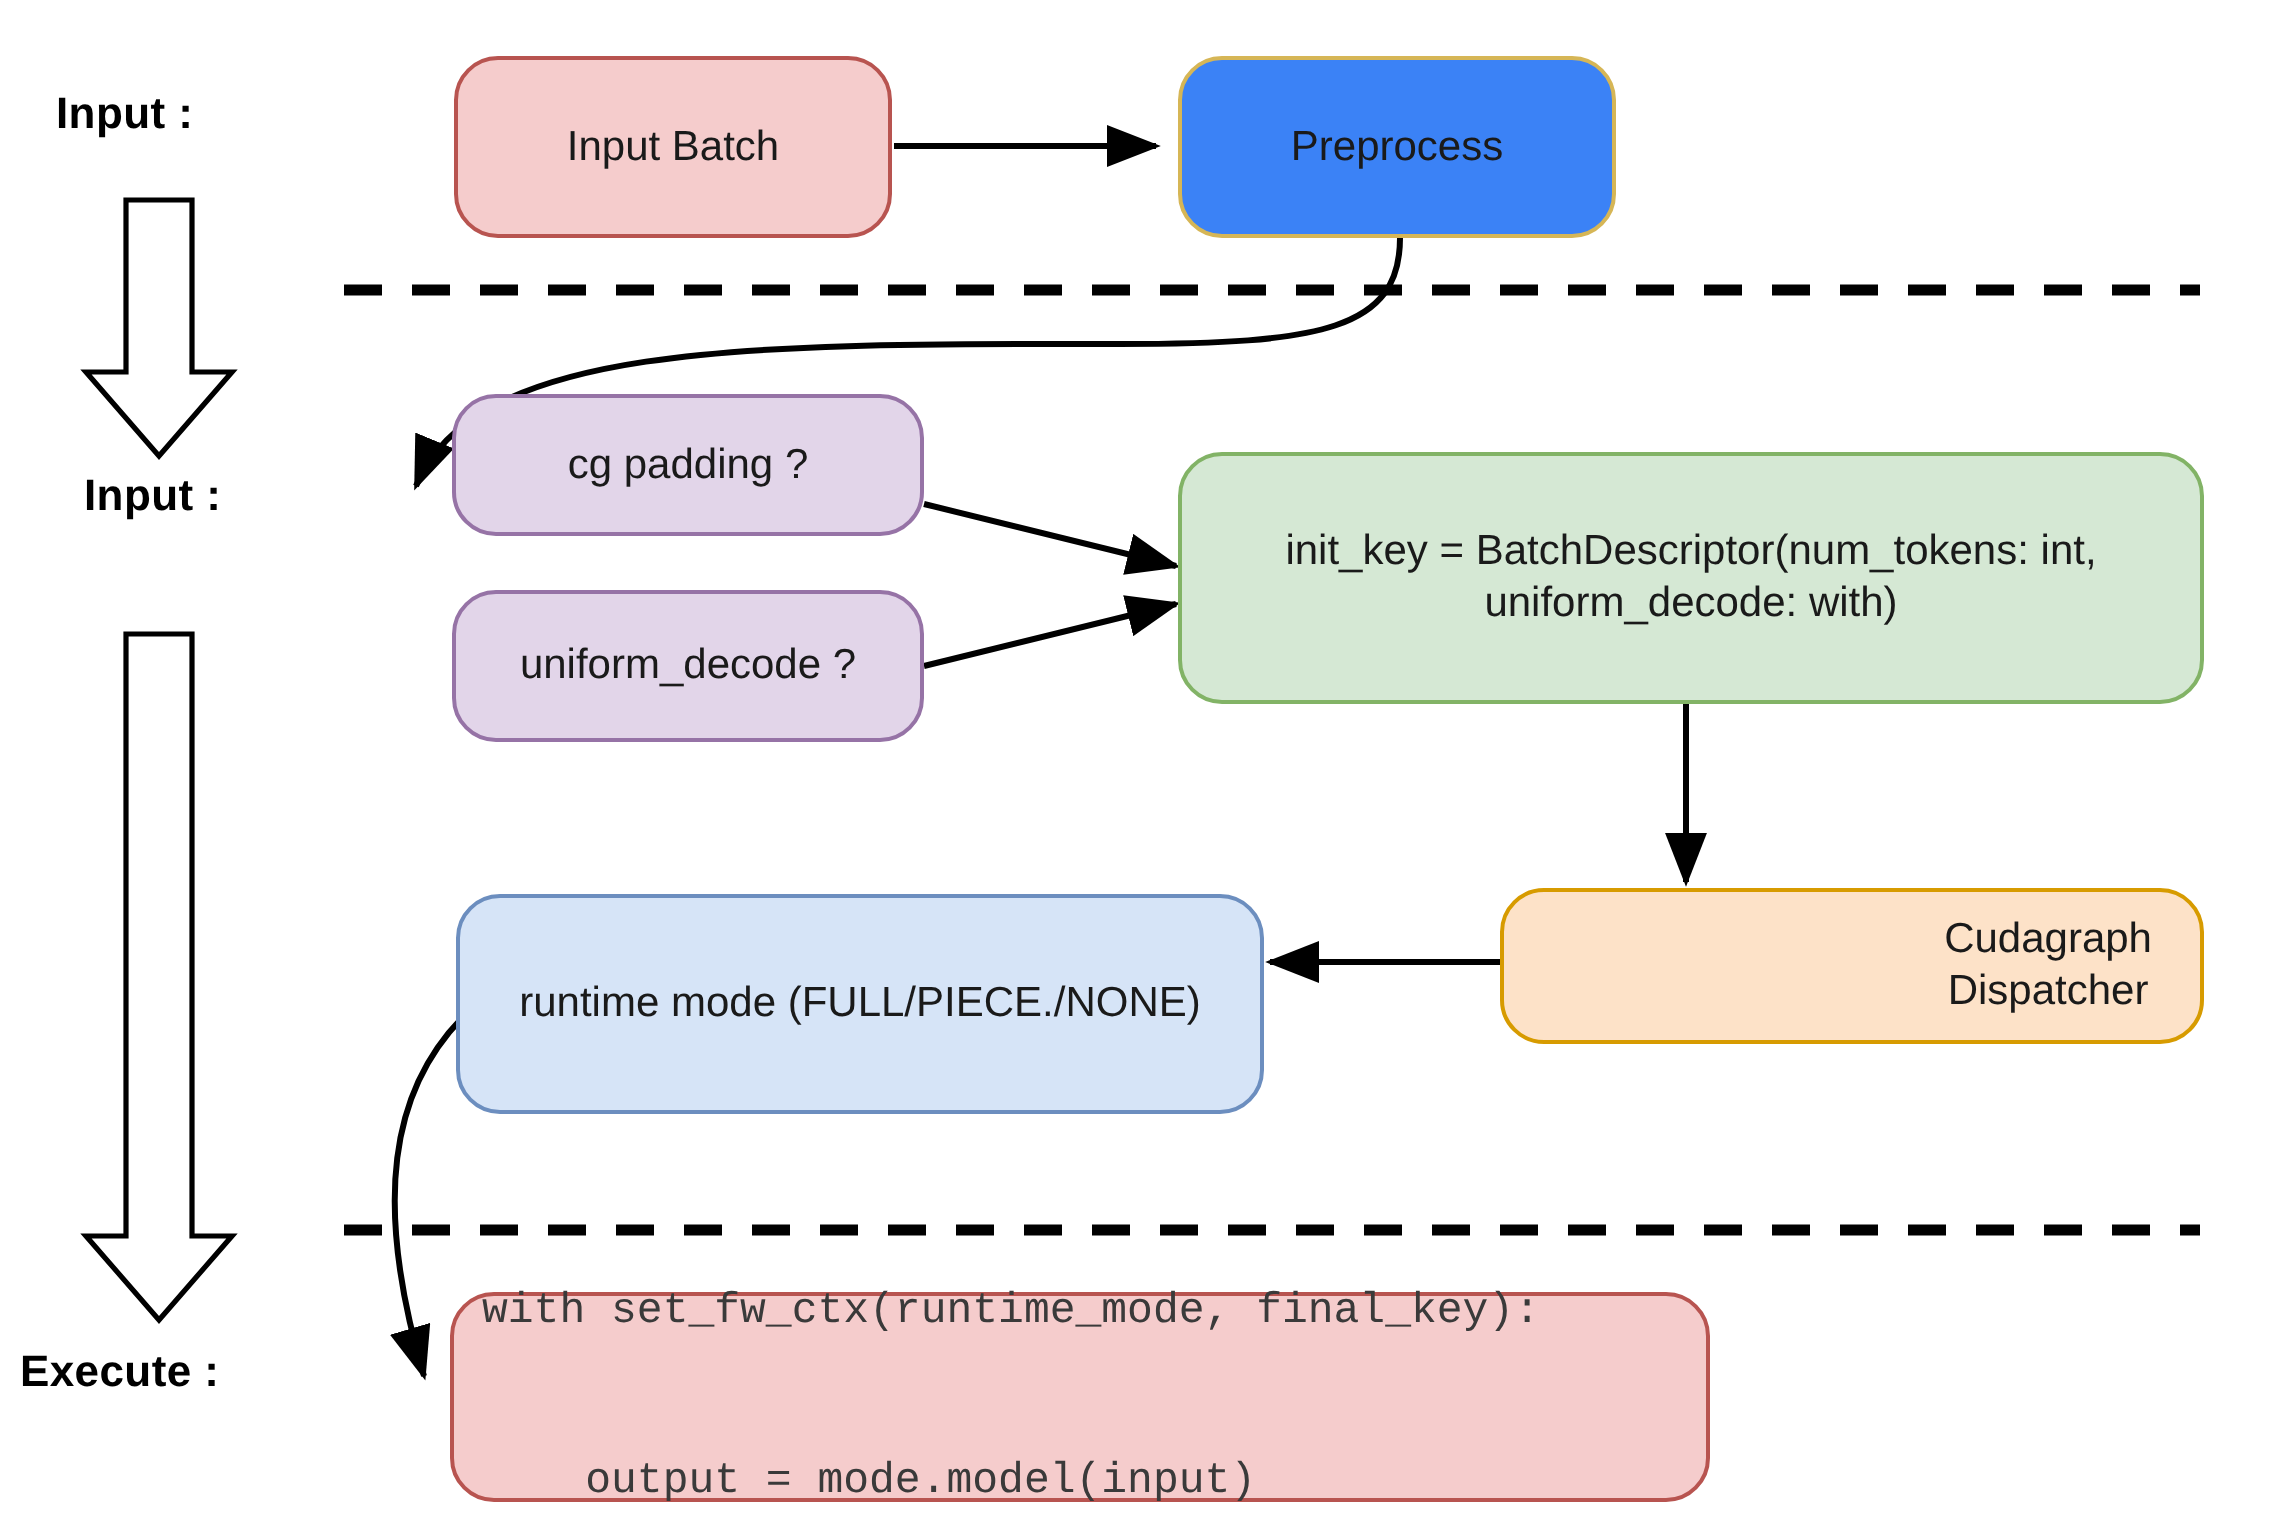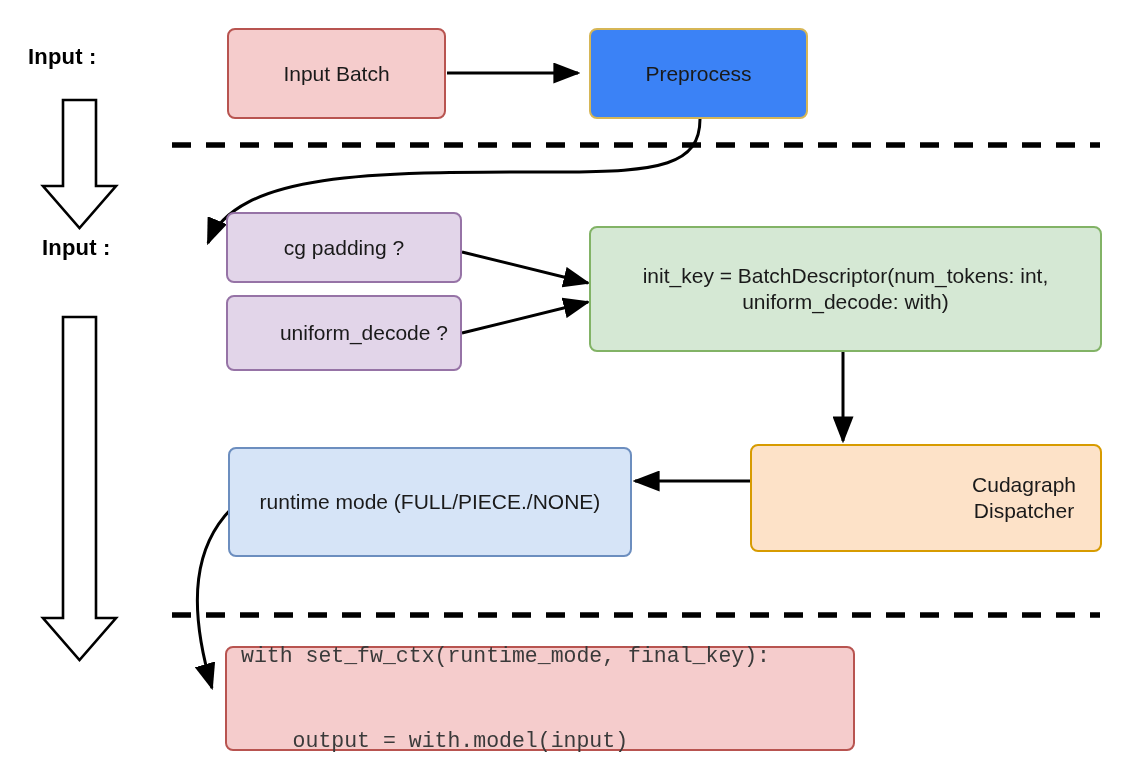"Input Batch" .node { border-radius: 8px -> 22px; padding: 2px 12px -> 2px 0 }
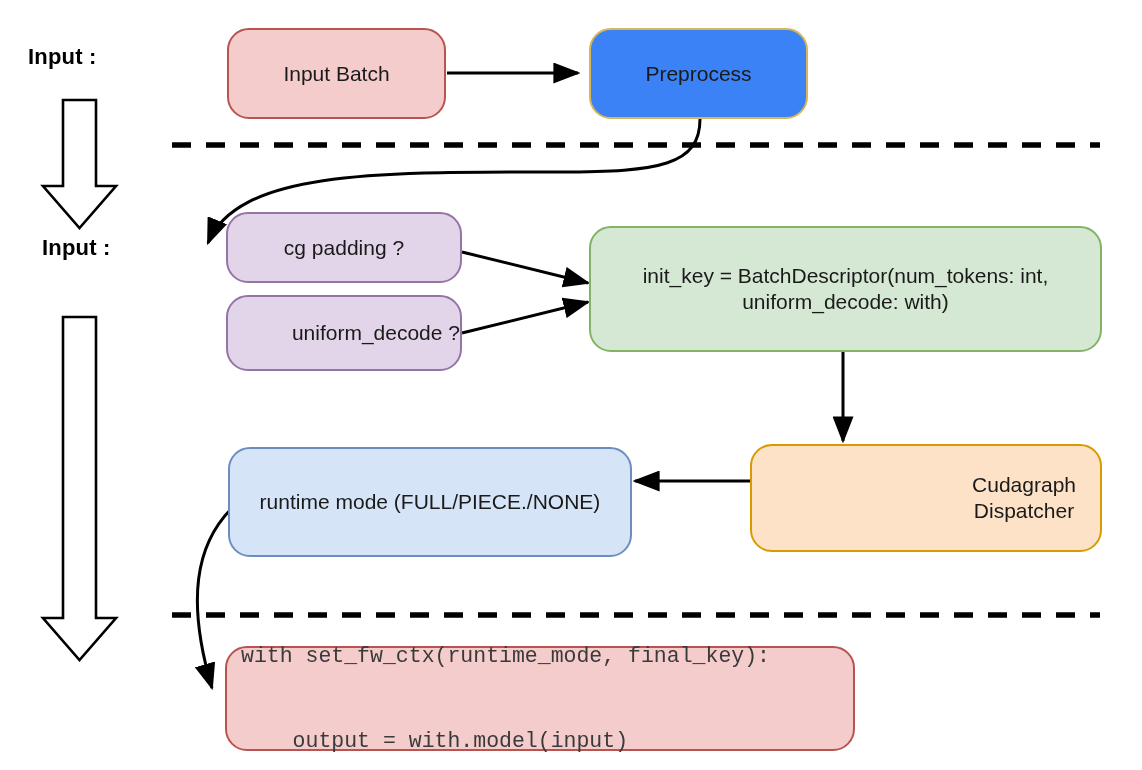"cg padding ?" div.node { top: 212px -> 197px }
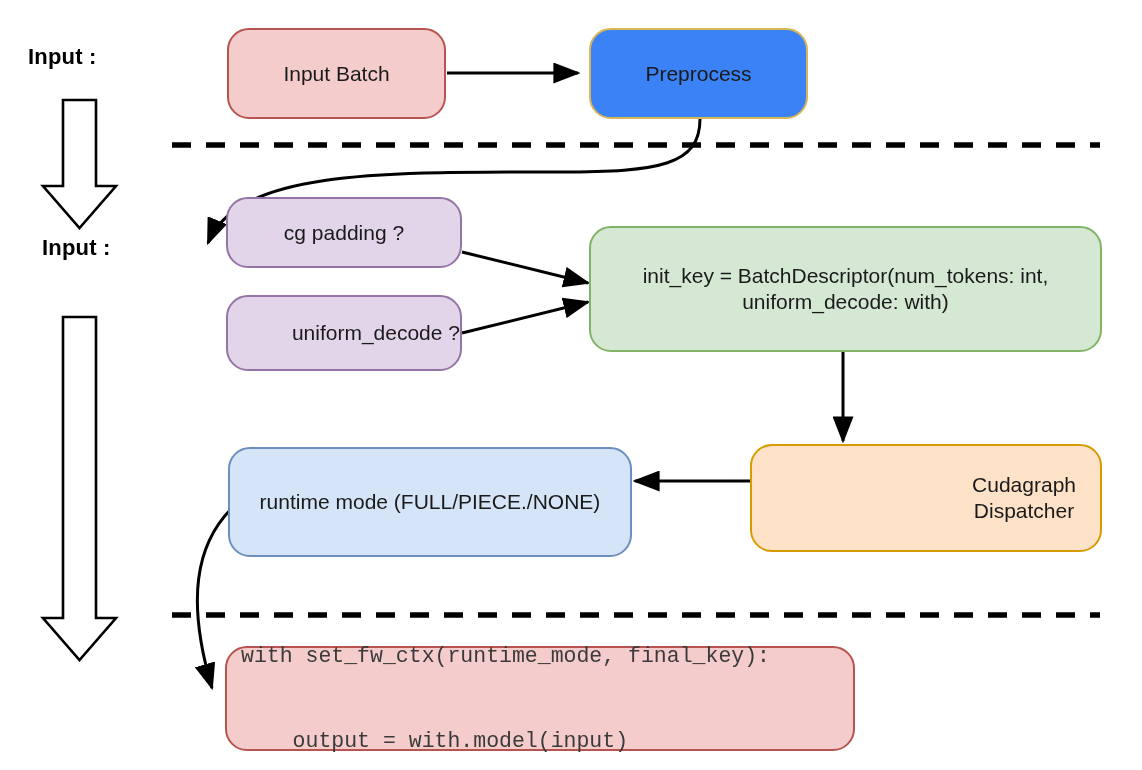"uniform_decode ?" div.node { justify-content: flex-end -> none }
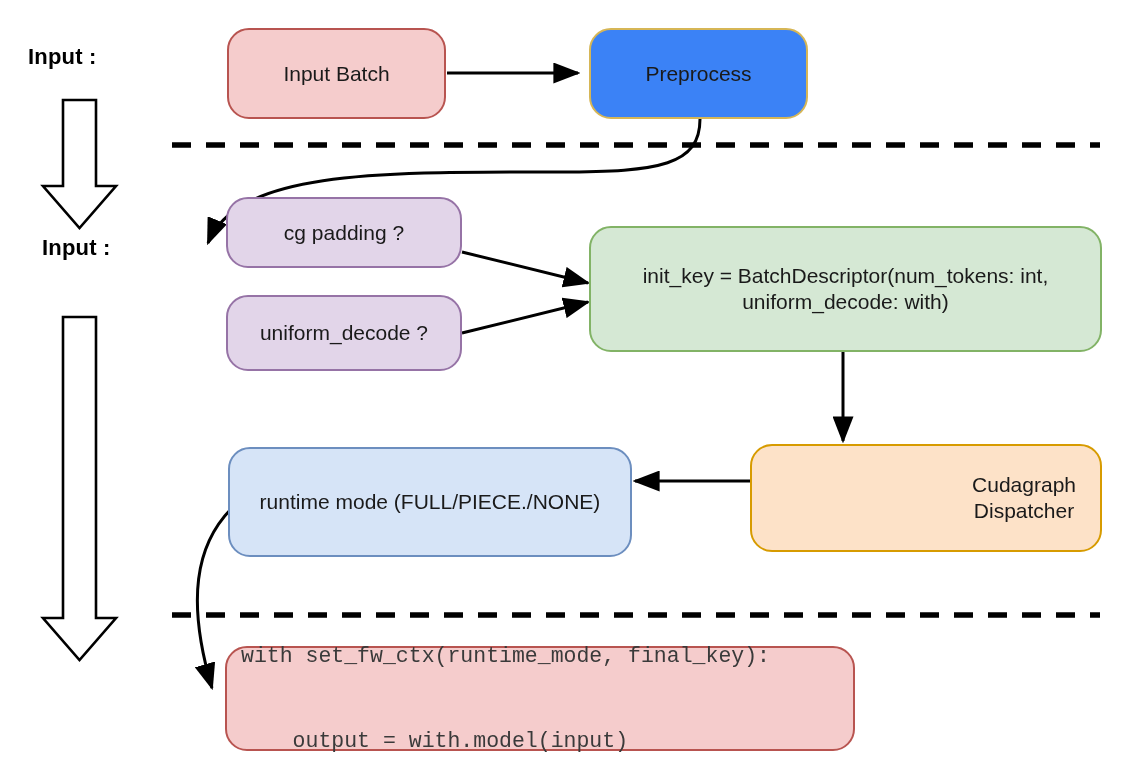"Cudagraph" div.node { height: 108px -> 78px }
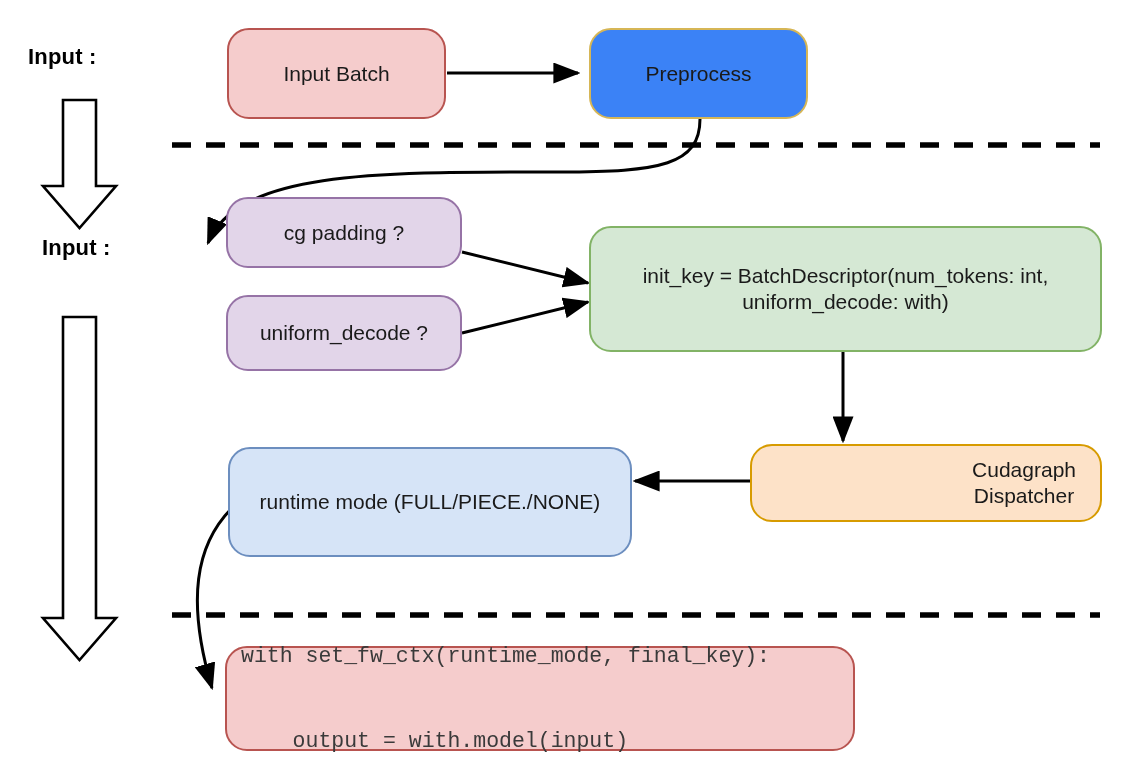"Execute :" div.stage-label { html: none -> <div>Execute :</div> }
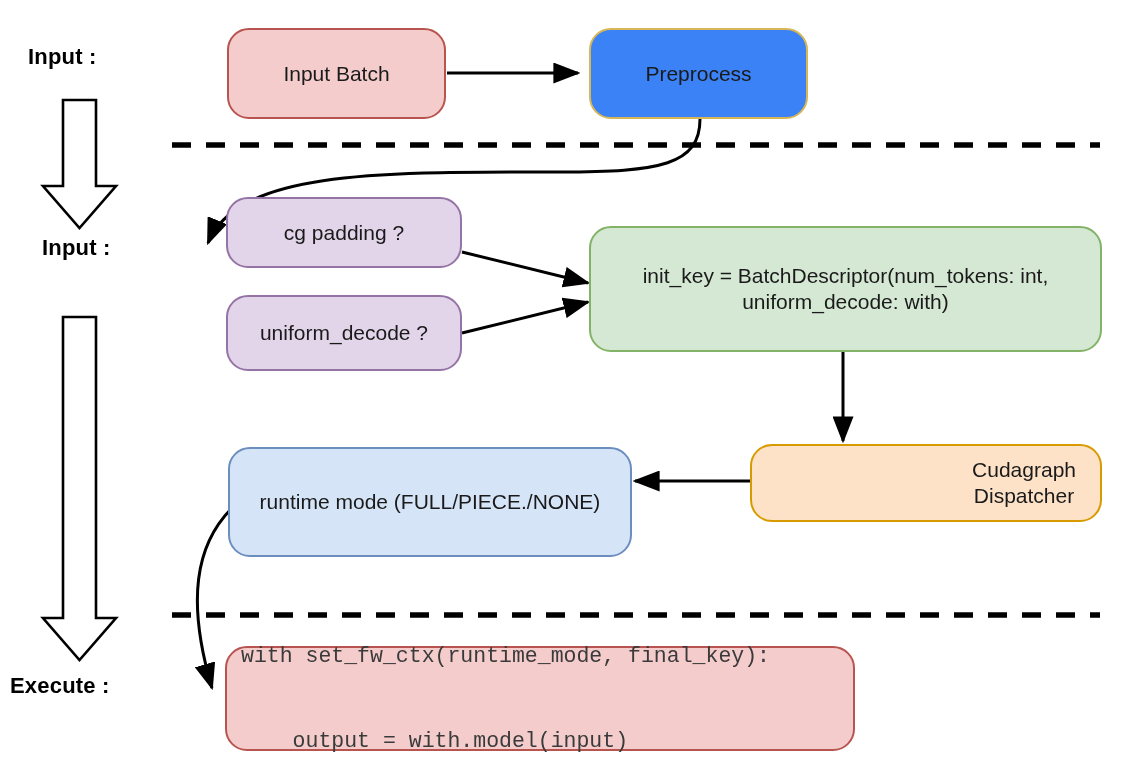"output = with.model(input)" div { text: with.model -> mode.model }
